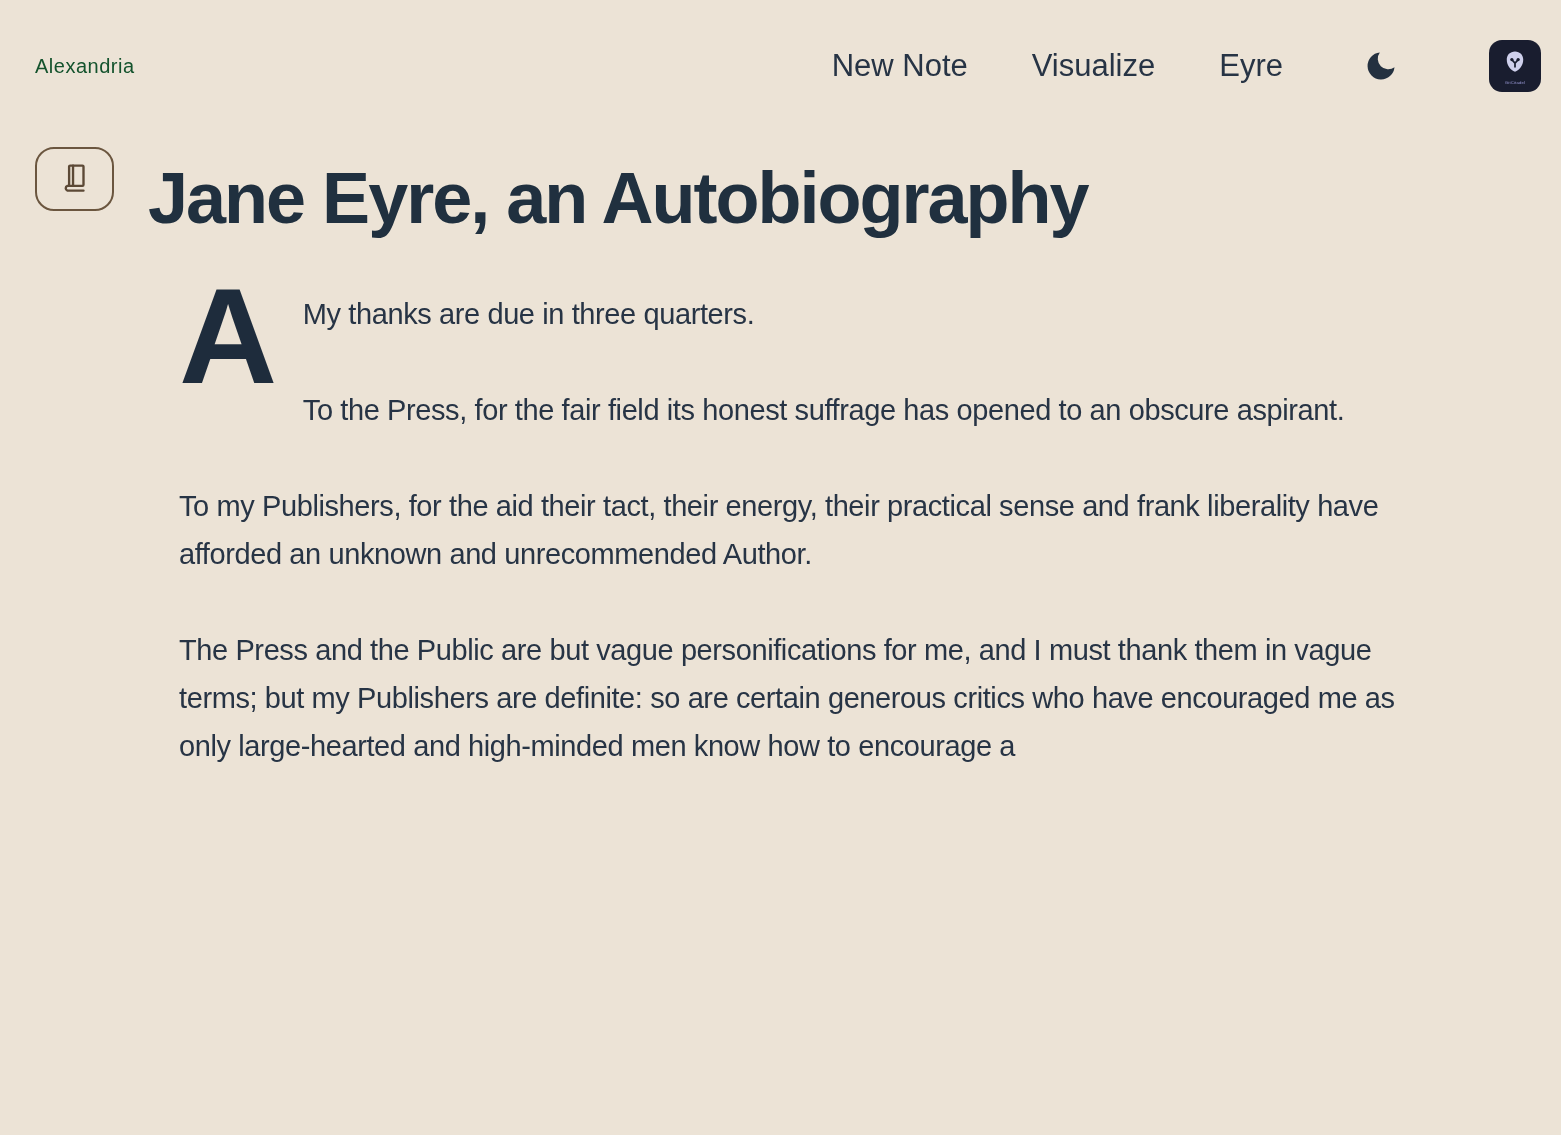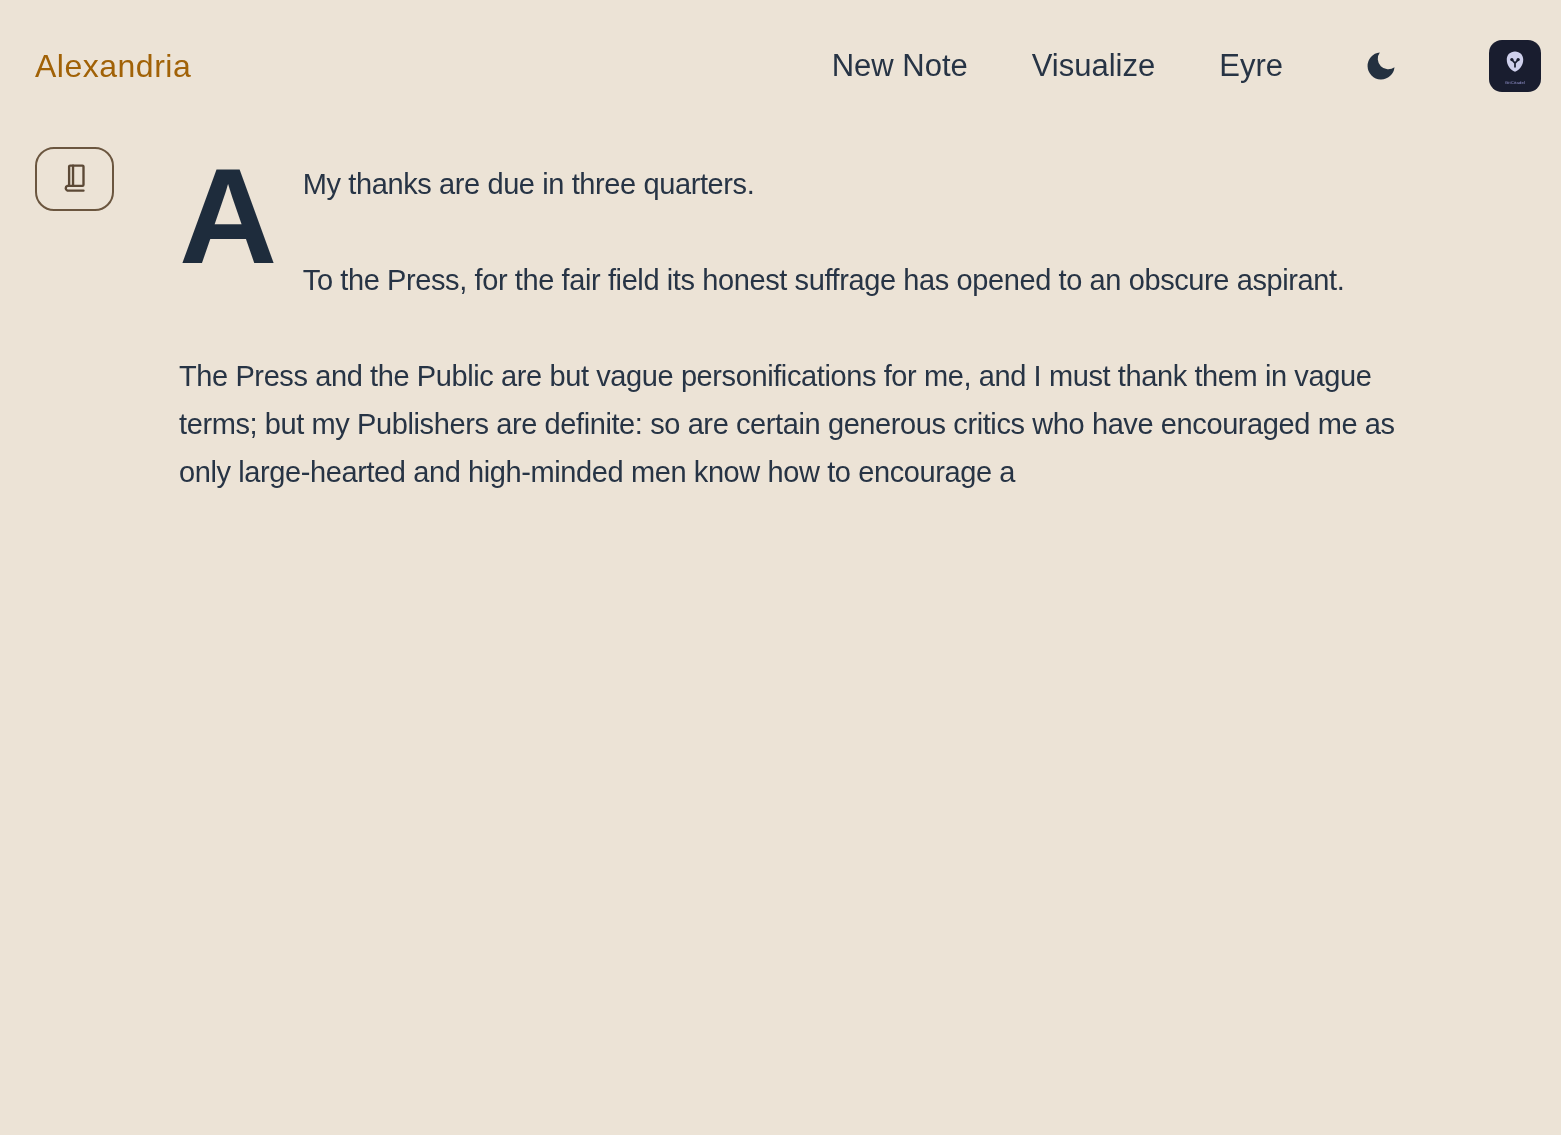"Alexandria" .brand { color: #a16207 -> #14532d; font-size: 32px -> 20px }
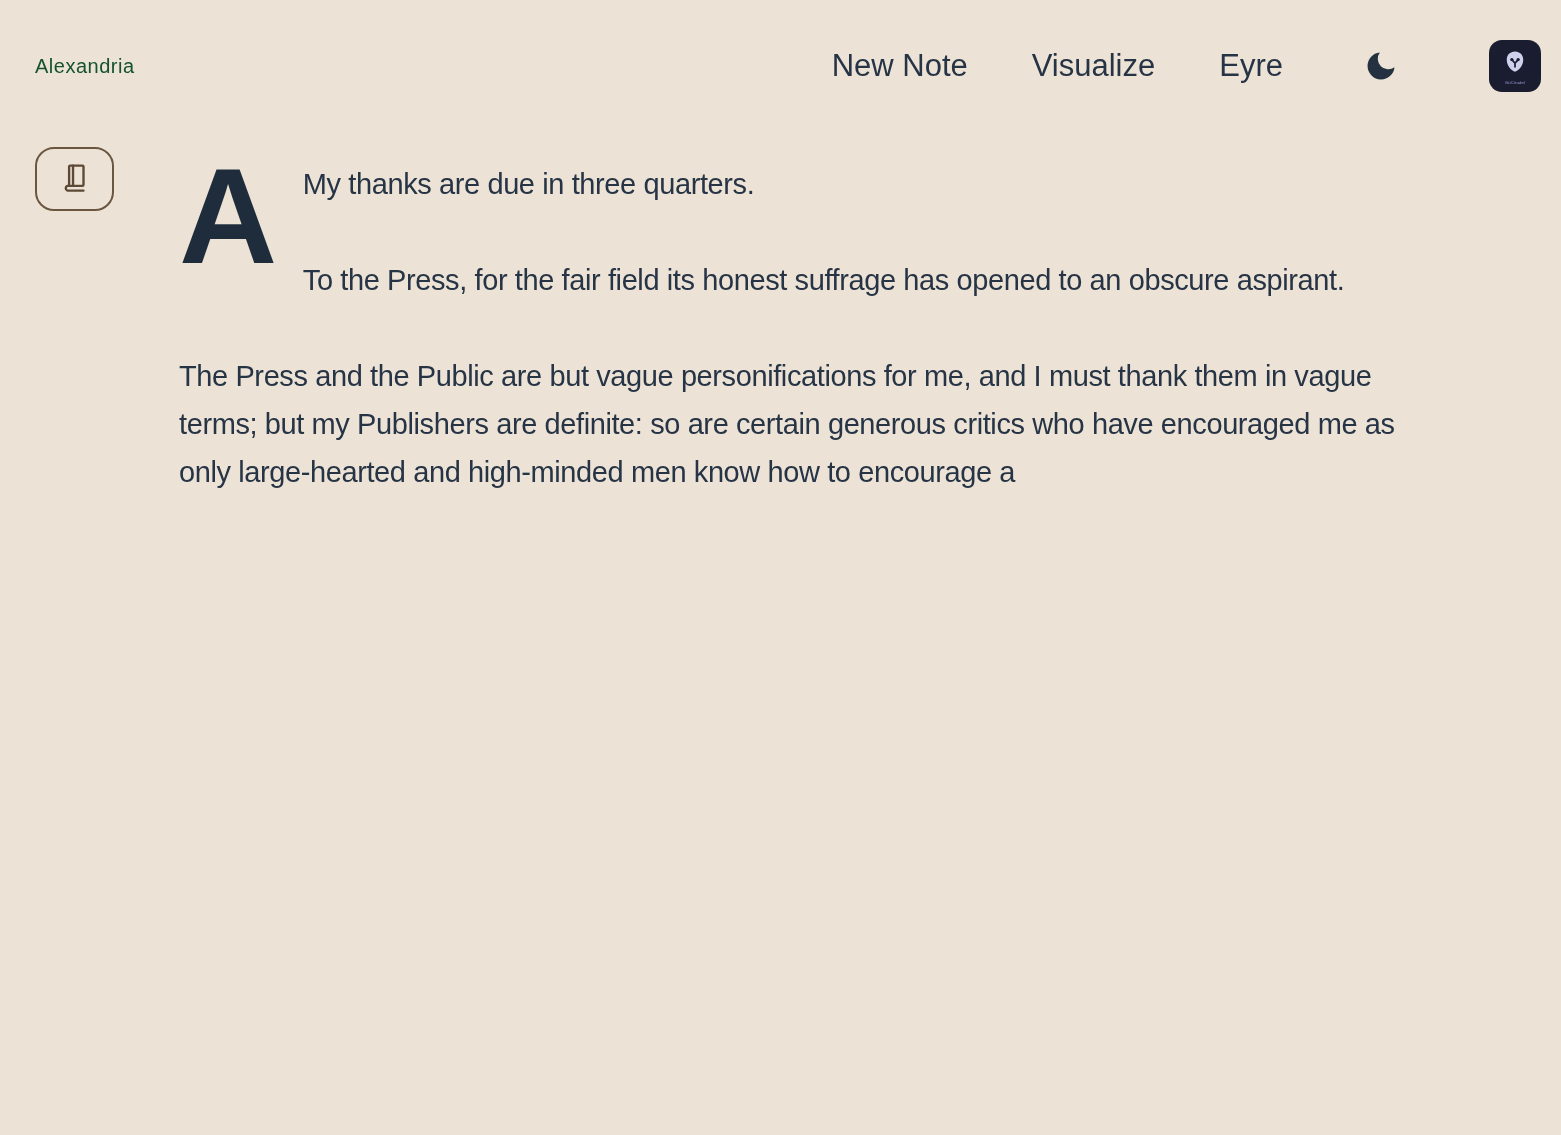"Jane Eyre, an Autobiography" h1 { html: none -> <h1>Jane Eyre, an Autobiography</h1> }
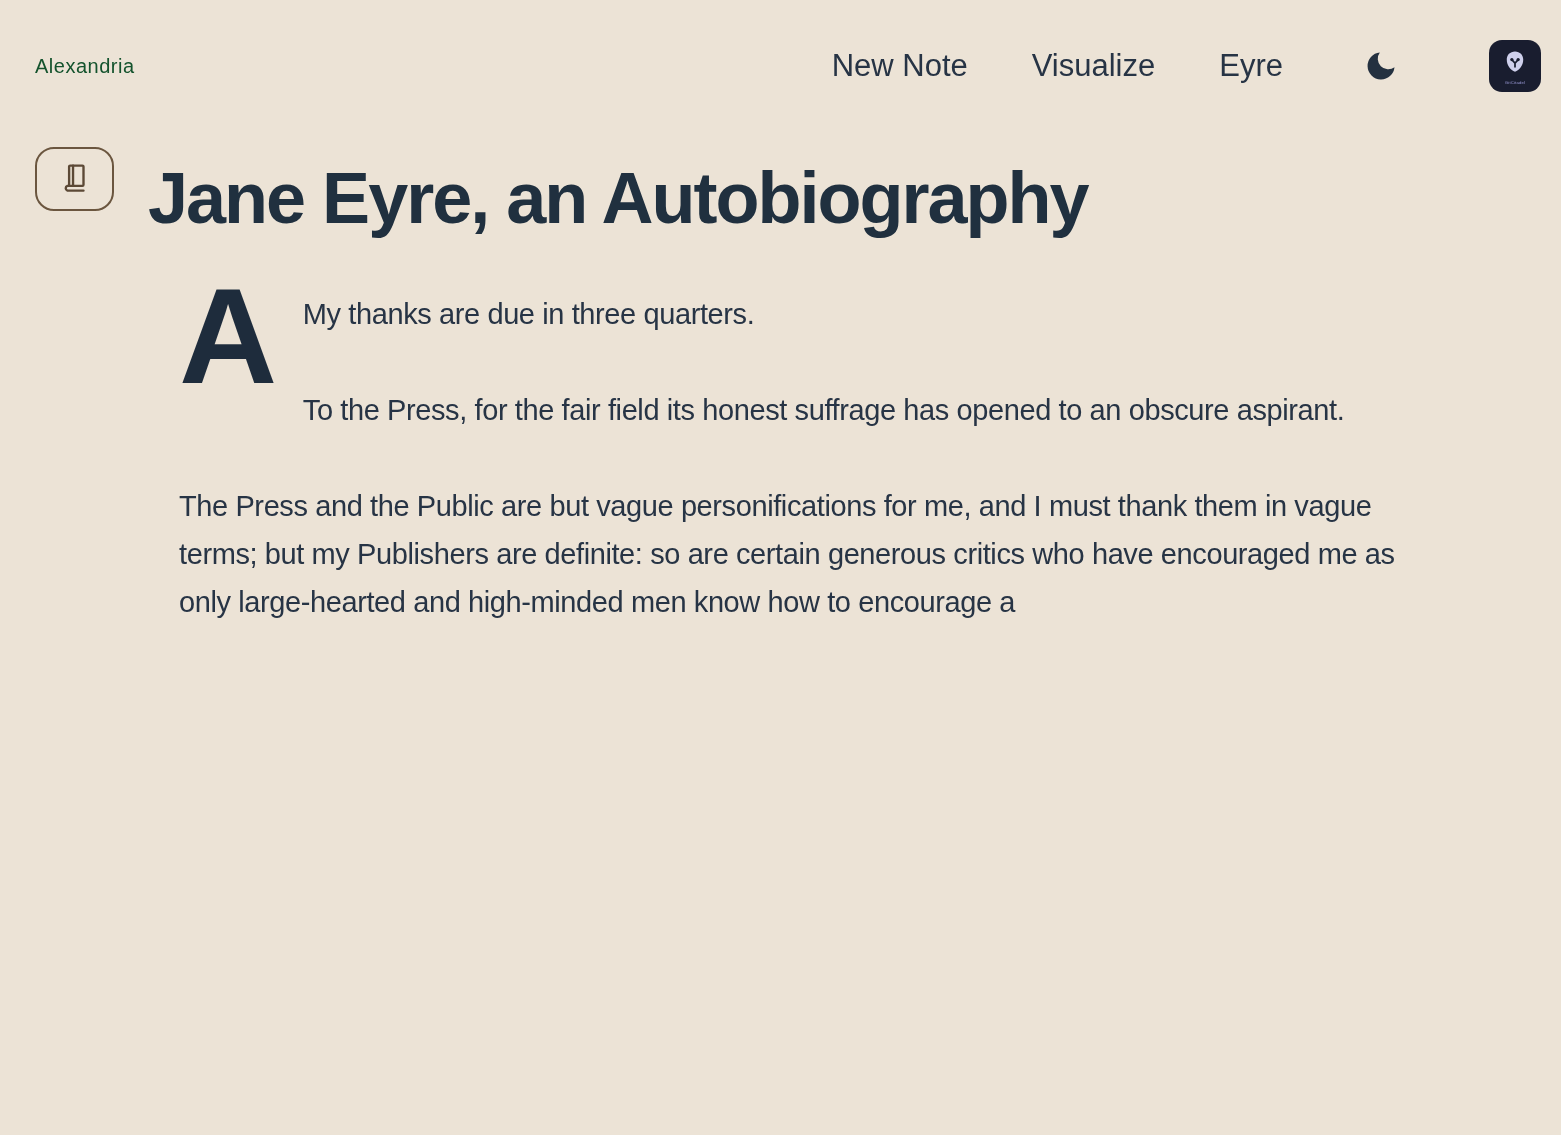"To my Publishers, for the" p.para { html: none -> <p>To my Publishers, for the aid their tact, their energy, their practical sense and frank liberality have afforded an unknown and unrecommended Author.</p> }
